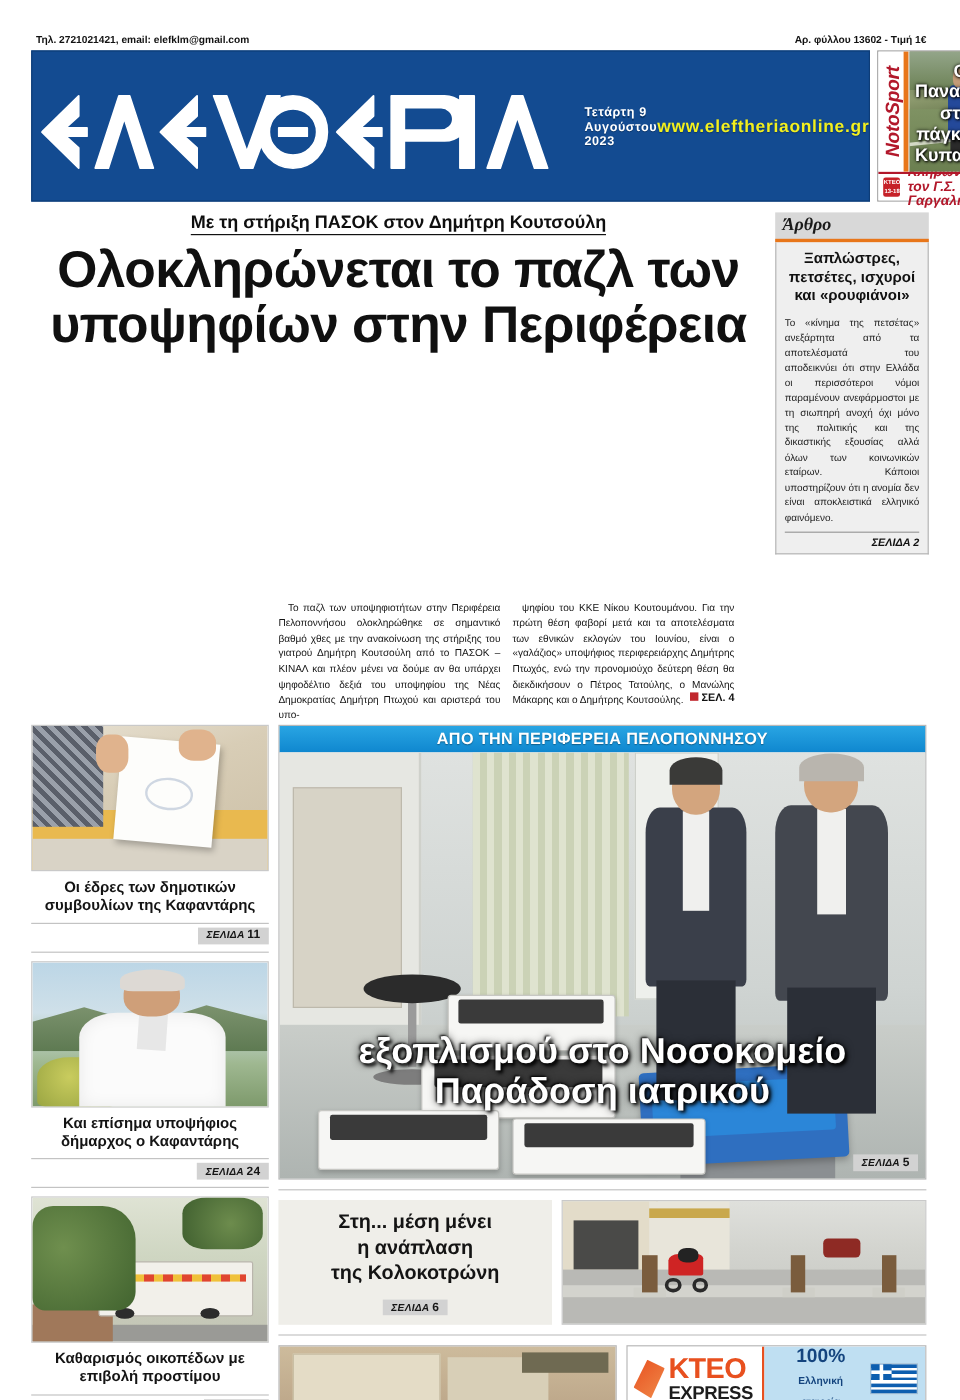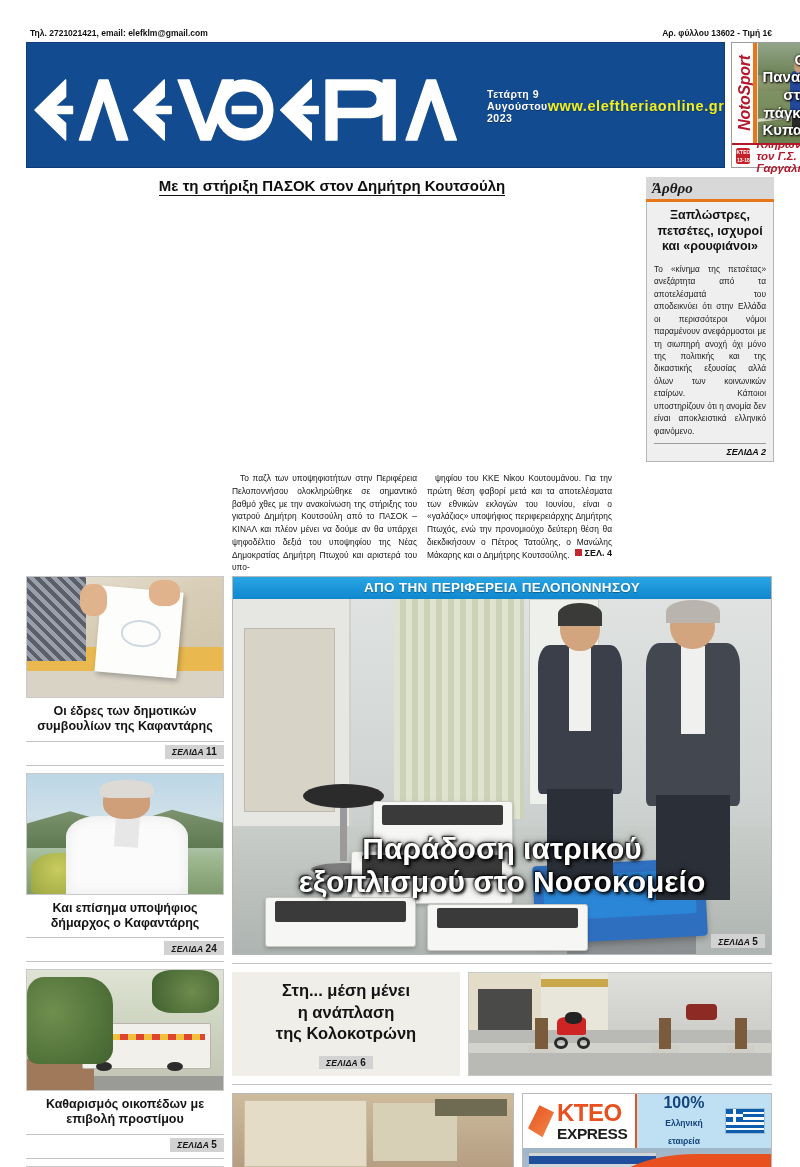"Ολοκληρώνεται το παζλ των υποψηφίων" h1.headline { html: none -> <h1>Ολοκληρώνεται το παζλ των υποψηφίων στην Περιφέρεια</h1> }
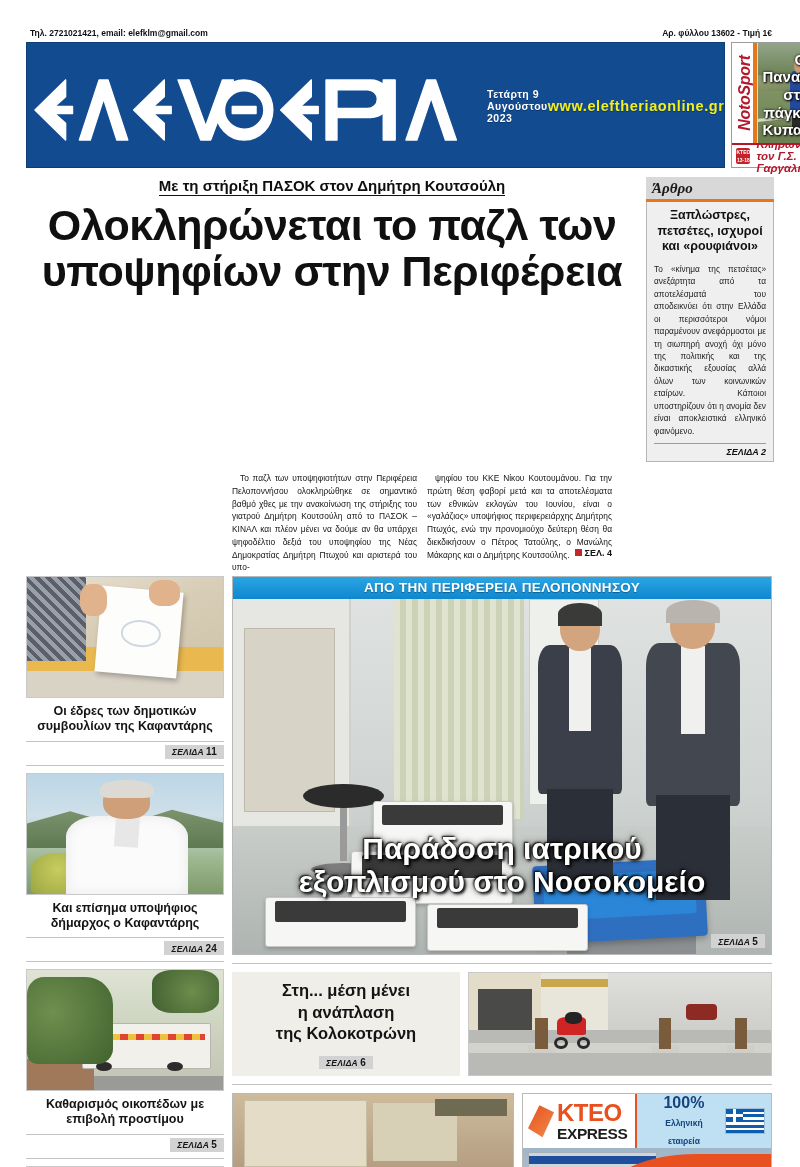"Το παζλ των υποψηφιοτήτων στην" .bodycol p { margin-top: none -> 28px }
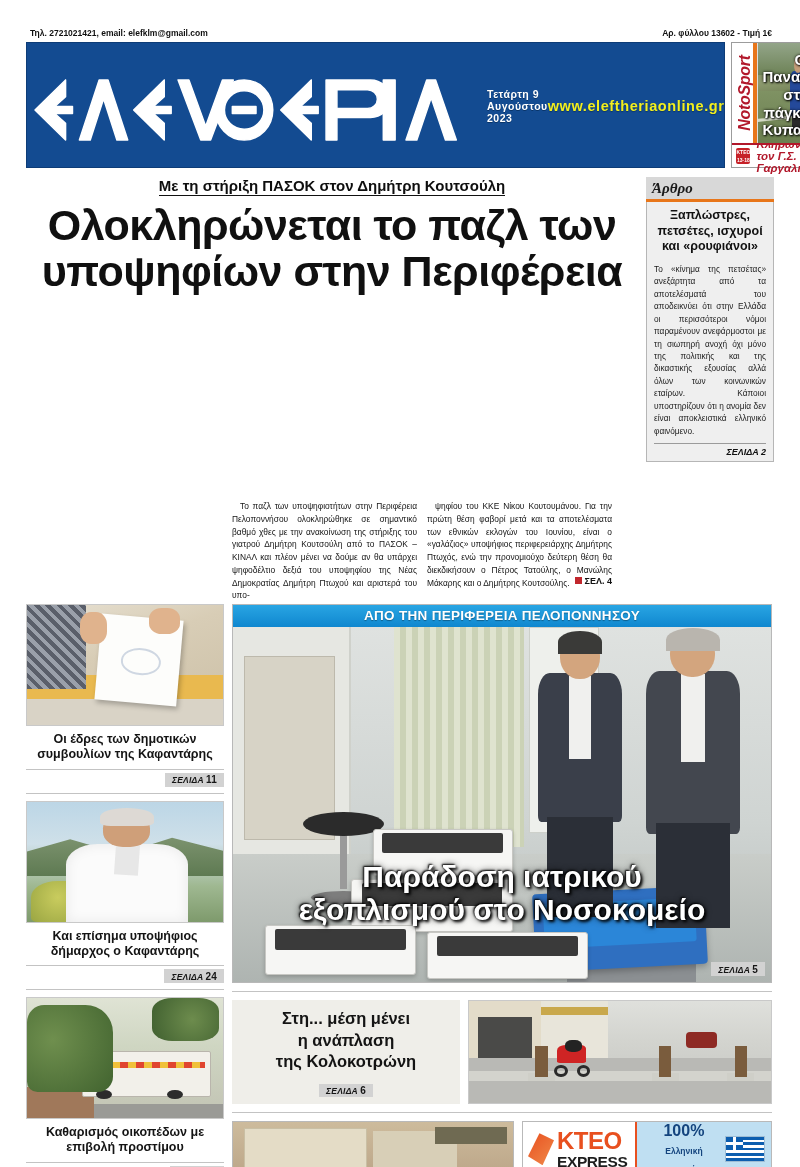"Παράδοση ιατρικού" div { order: before "εξοπλισμού στο Νοσοκομείο" -> after "εξοπλισμού στο Νοσοκομείο" }
